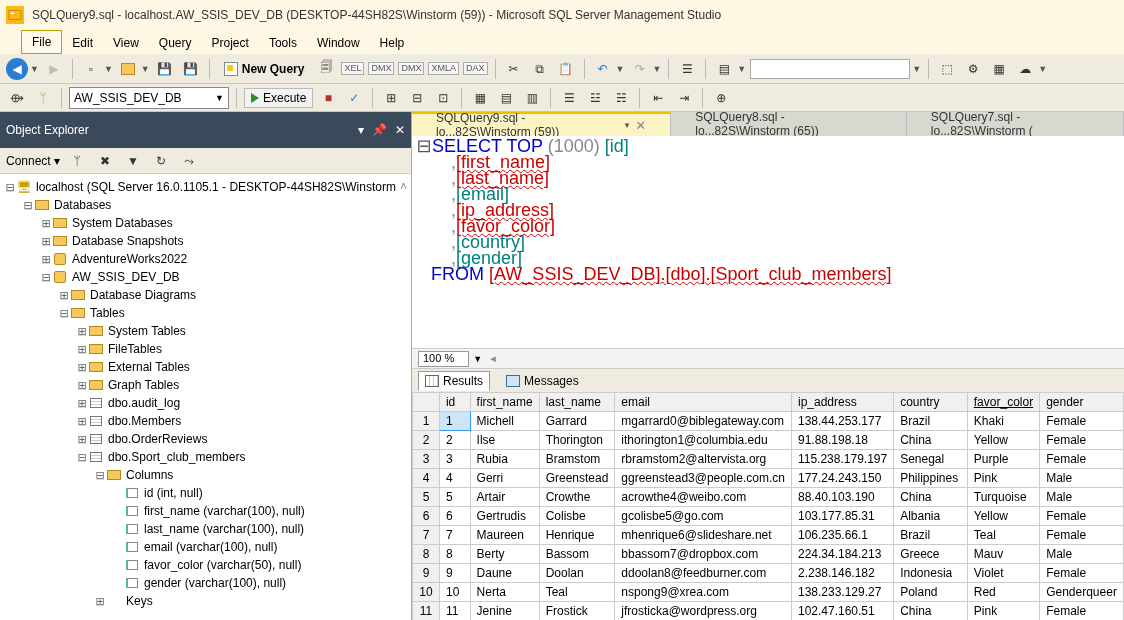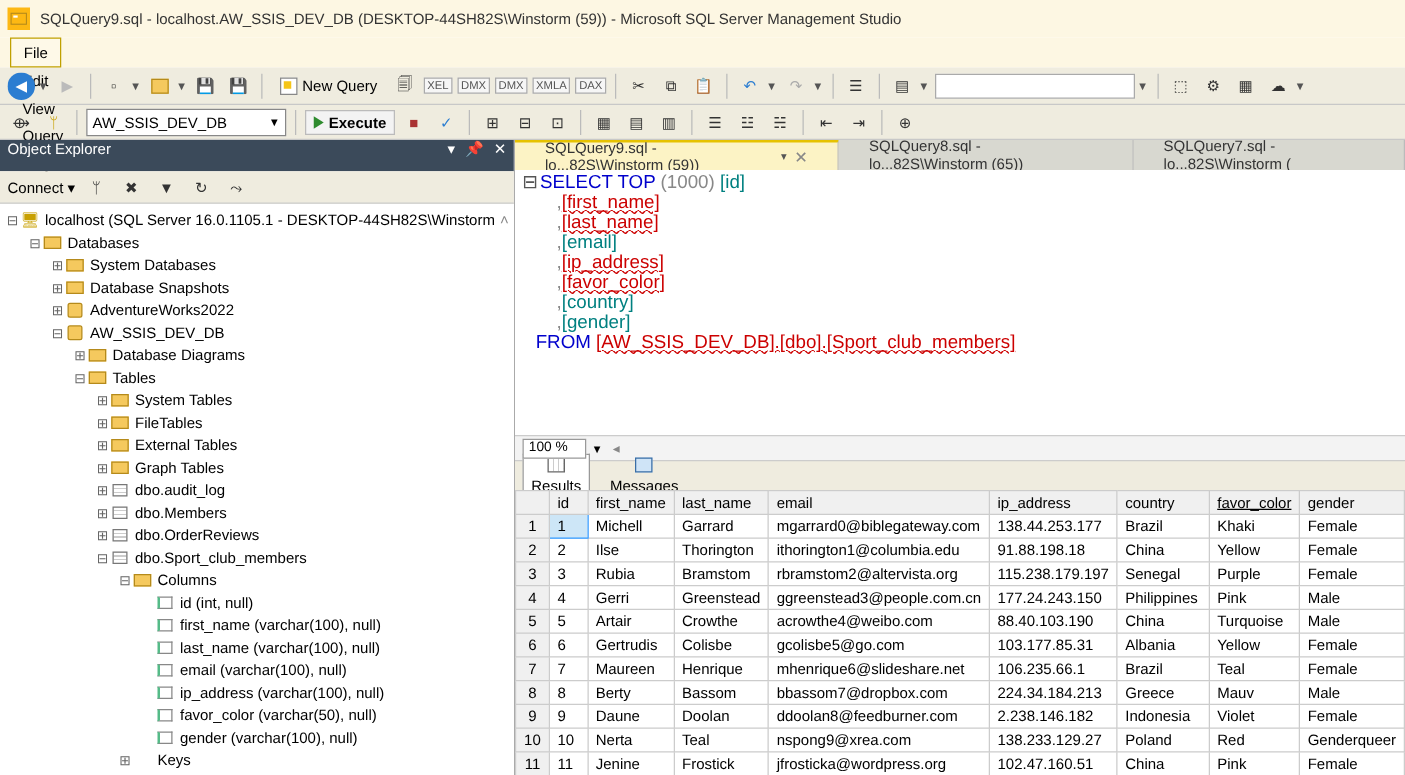"File" .menubar { align-items: flex-start -> flex-end; flex-direction: column -> none; padding: 0 8px -> 0 21px }
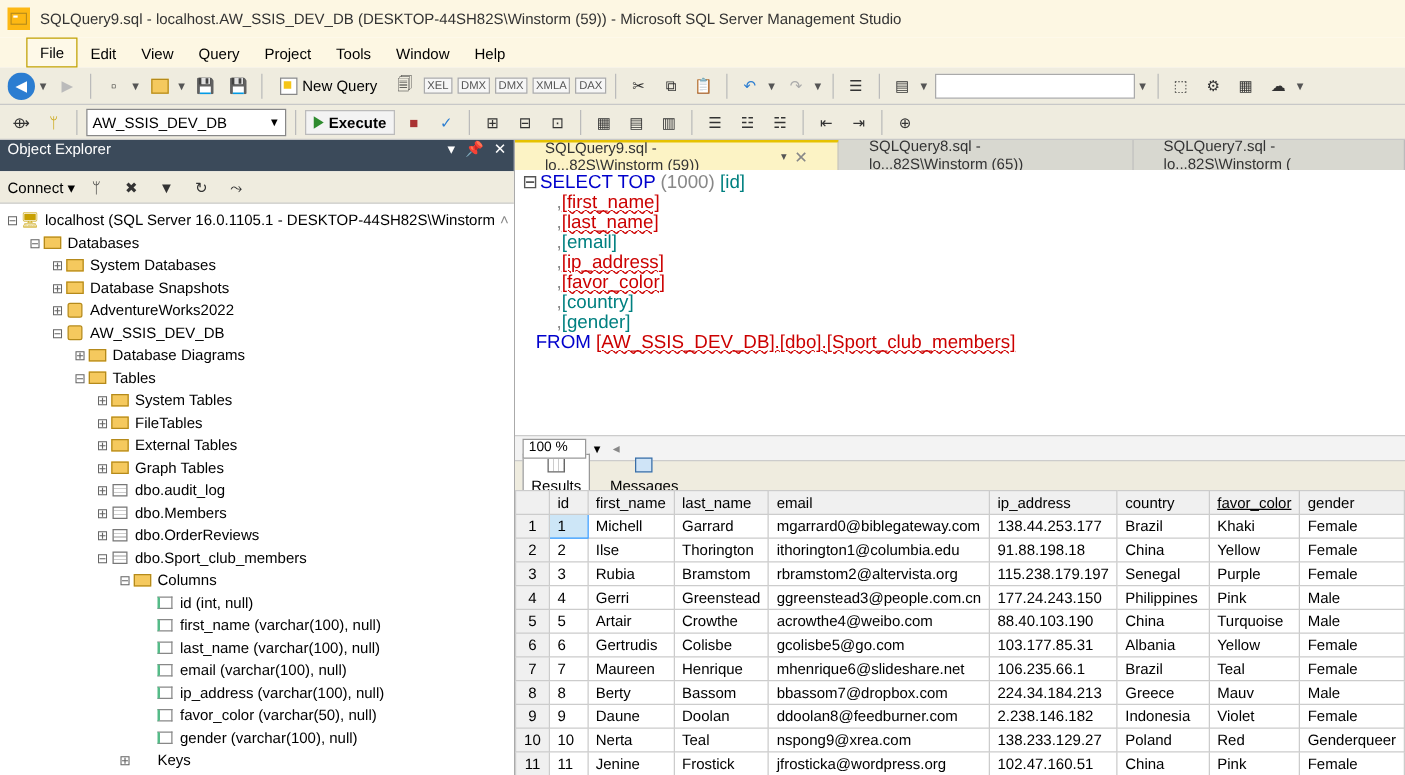"New Query" .new-query-btn { font-weight: none -> bold }
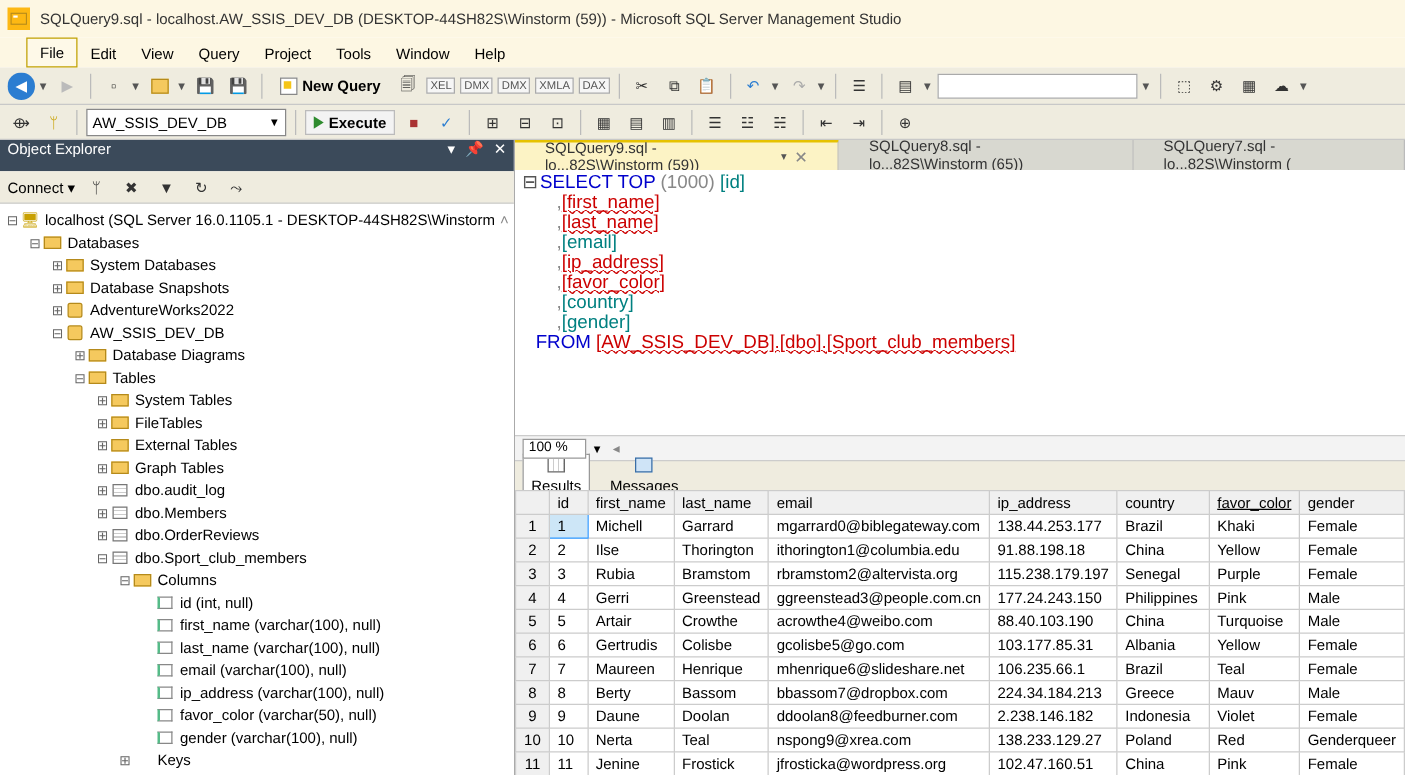"Execute" .execute-btn { font-weight: bold -> none }
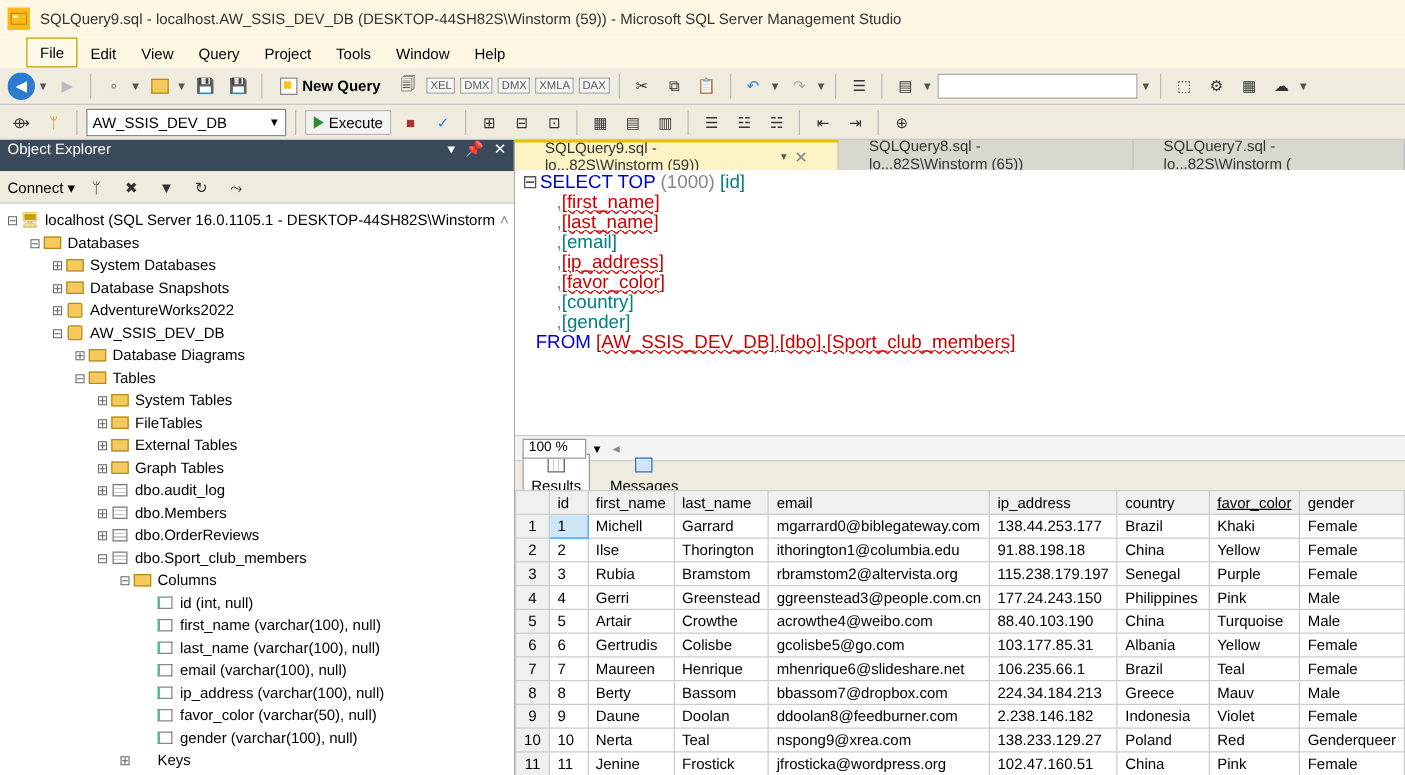"Object Explorer" .panel-oe-title { align-items: none -> center; height: 25px -> 36px }
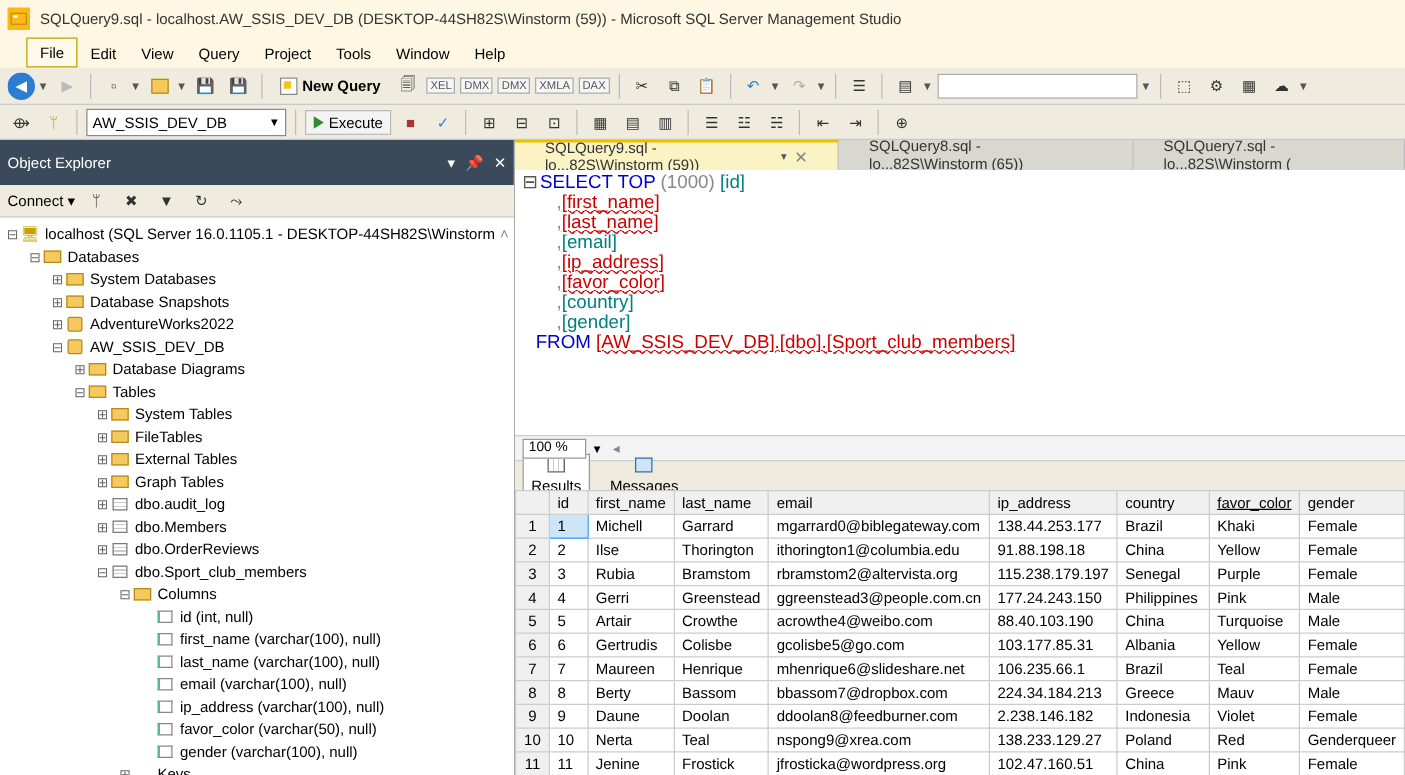"⊟SELECT TOP (1000) [id]" .editor { font-size: 15px -> 18px }
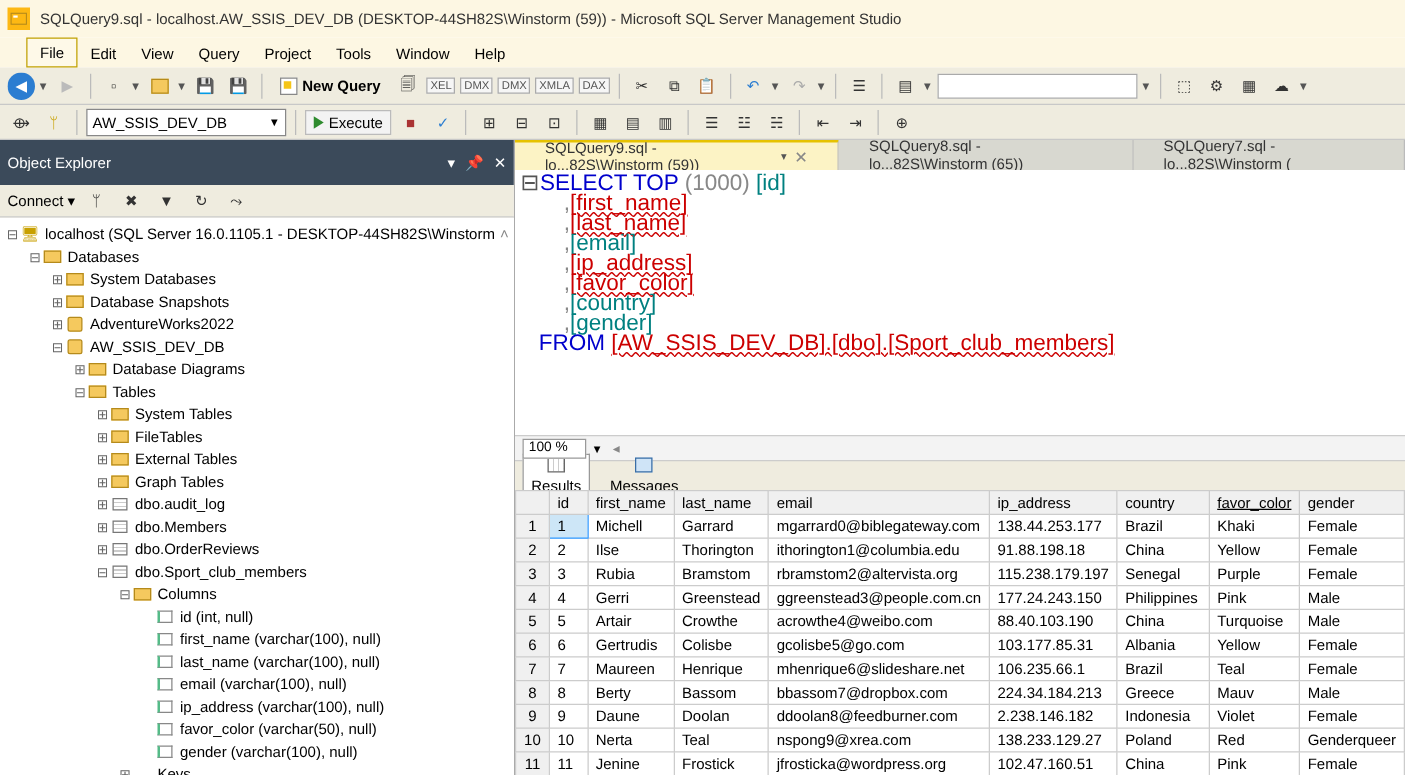"Results" .rtab { flex-direction: column -> none }
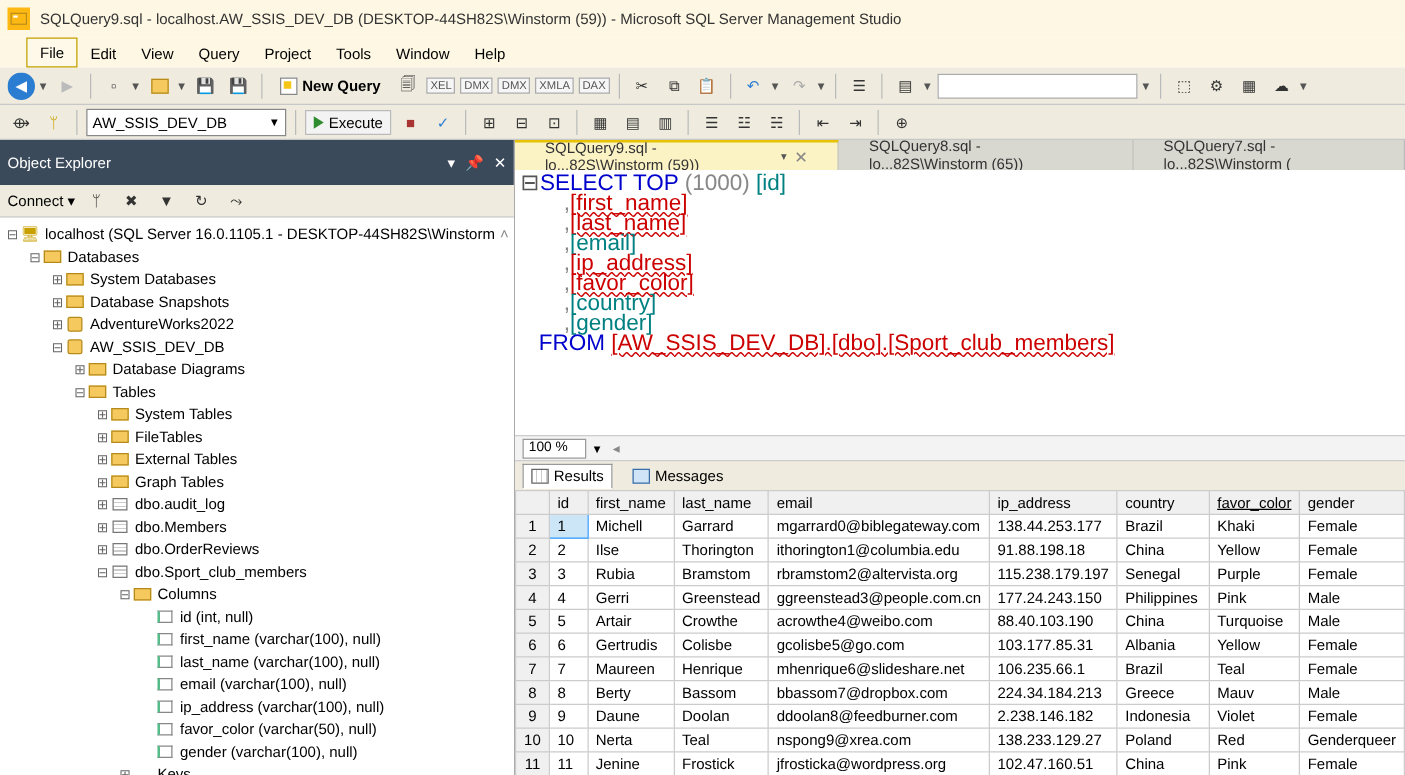"ip_address (varchar(100), null)" div.tree-row { html: <div> <span> <span></span> </span> <span>ip_address (varchar(100), null)</span> </div> -> none }
